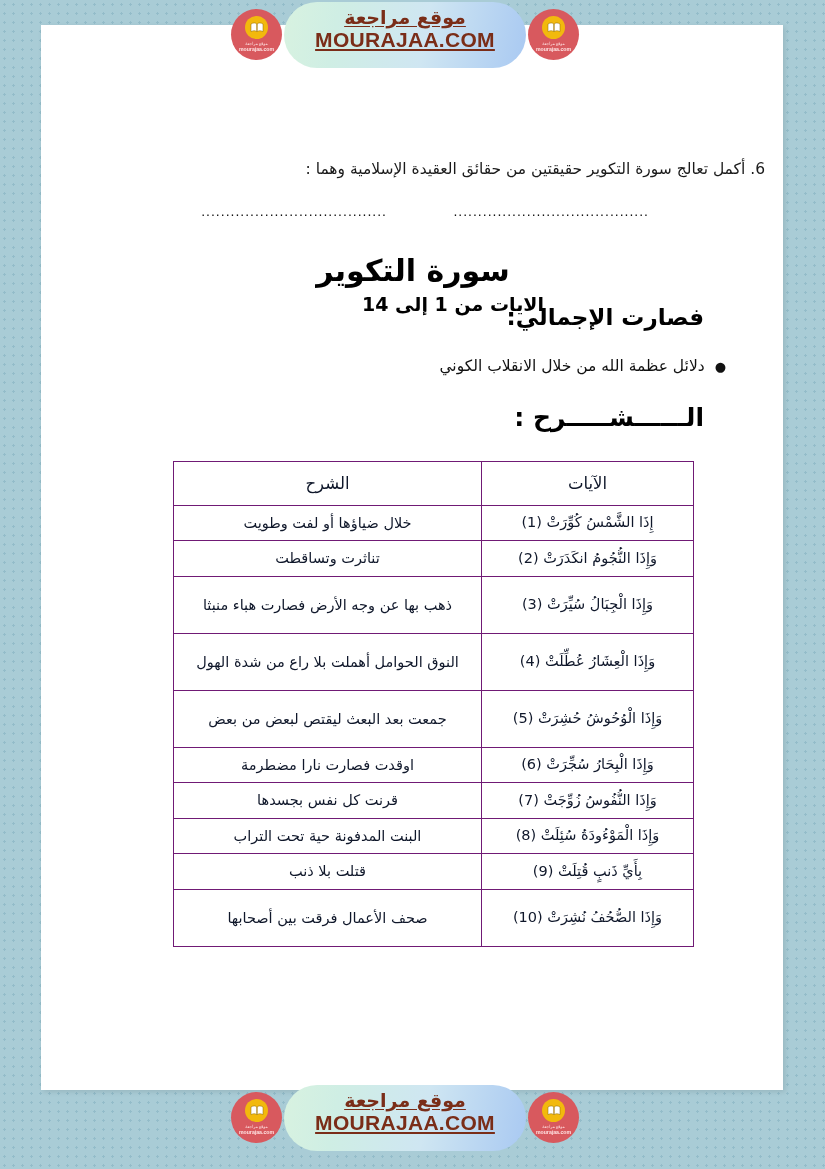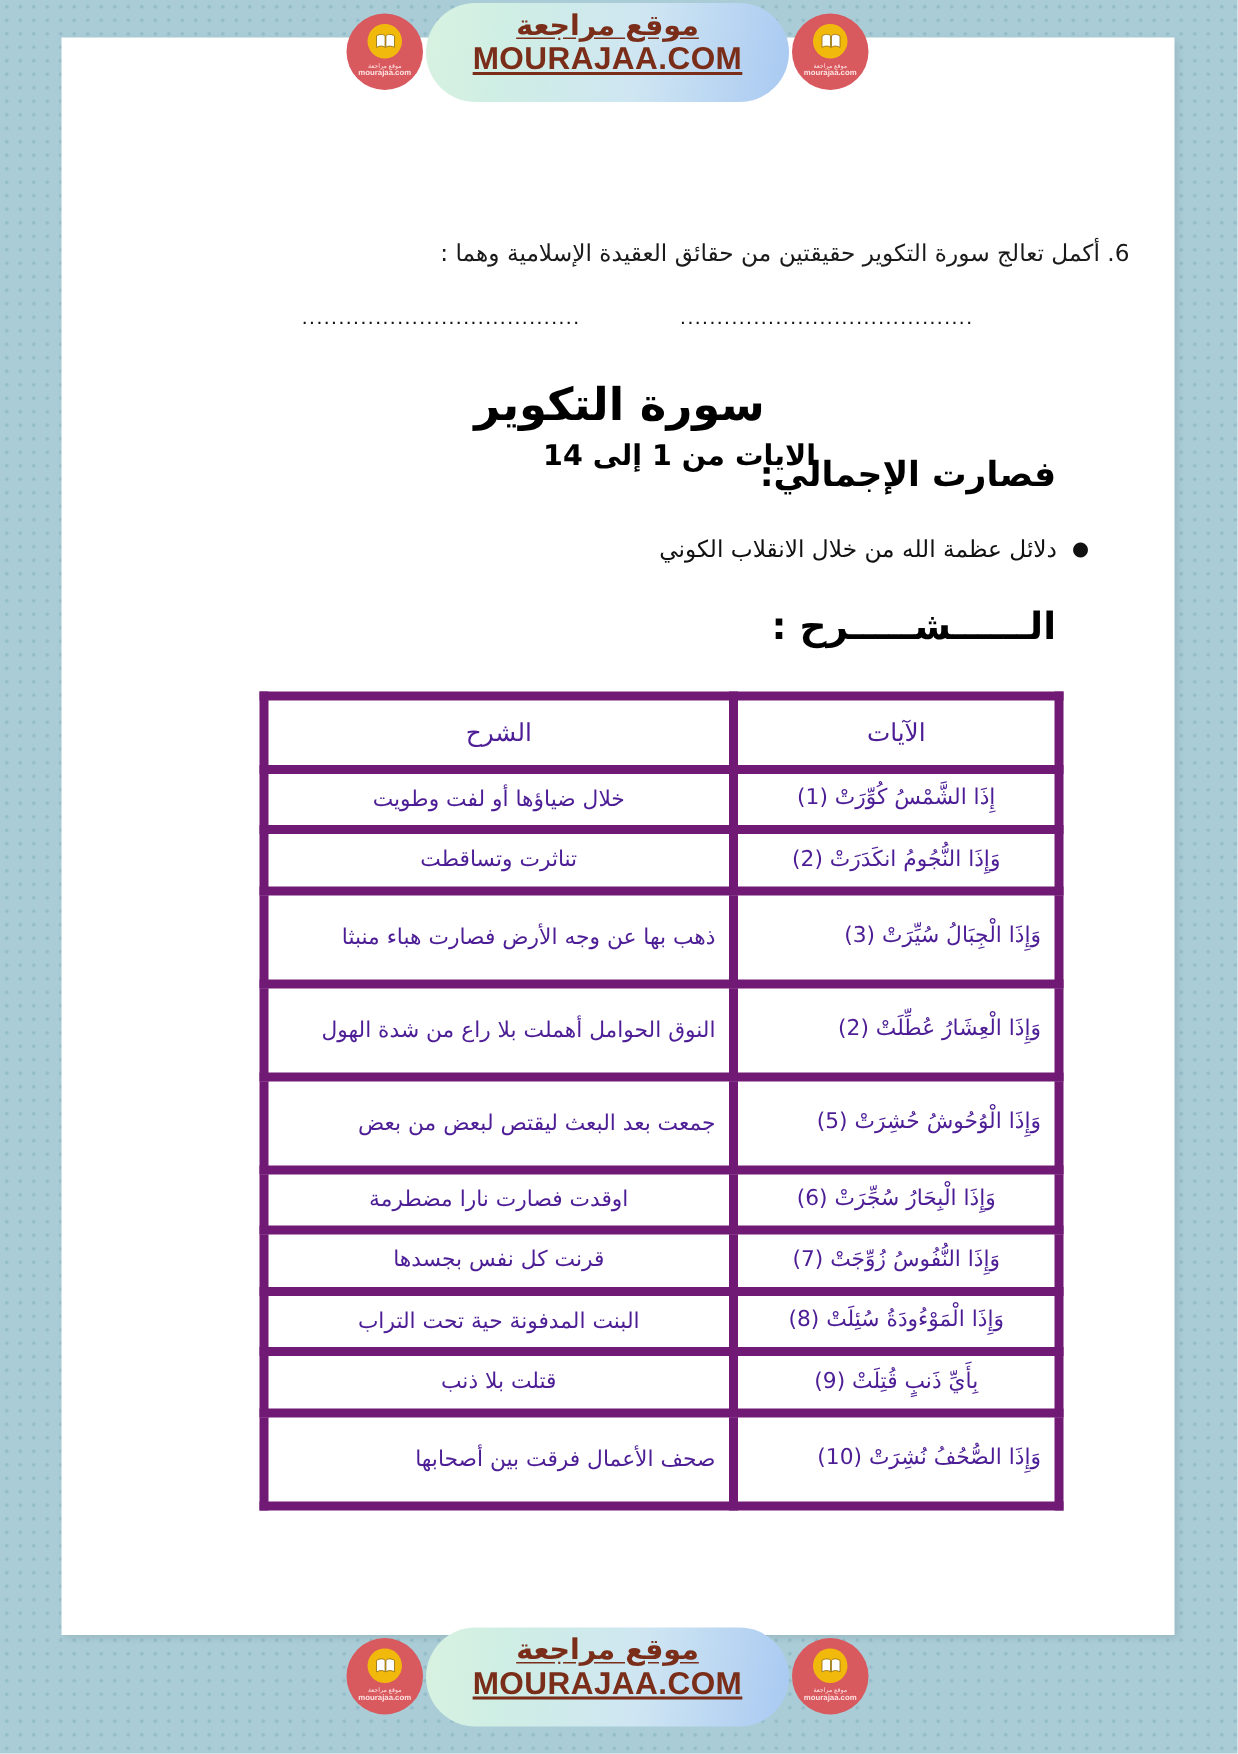"6. أكمل تعالج سورة التكوير" .question-line { right: 30px -> 18px }
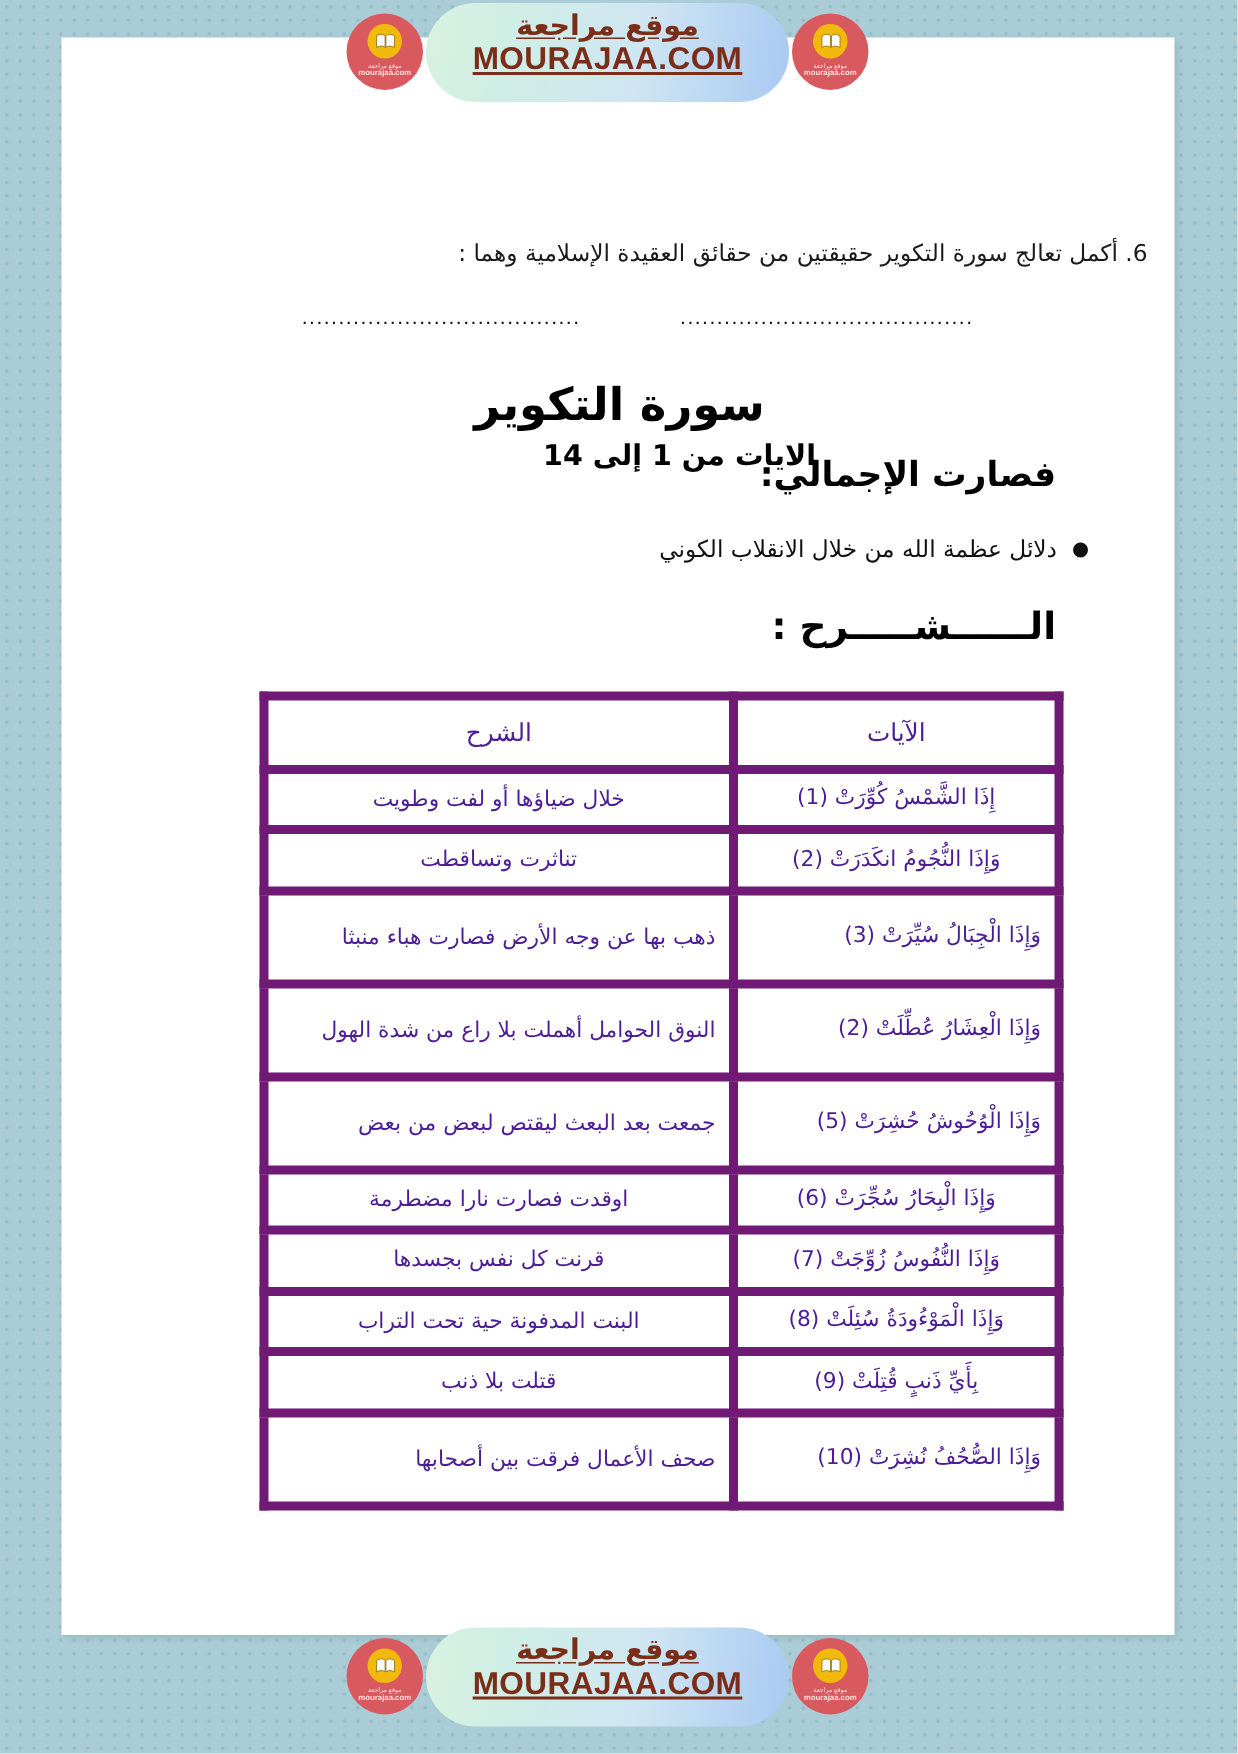"الشرح" .verses-table td, .verses-table th { border: 6px solid #701a75 -> 1px solid #701a75; color: #4c1d95 -> #0f172a }
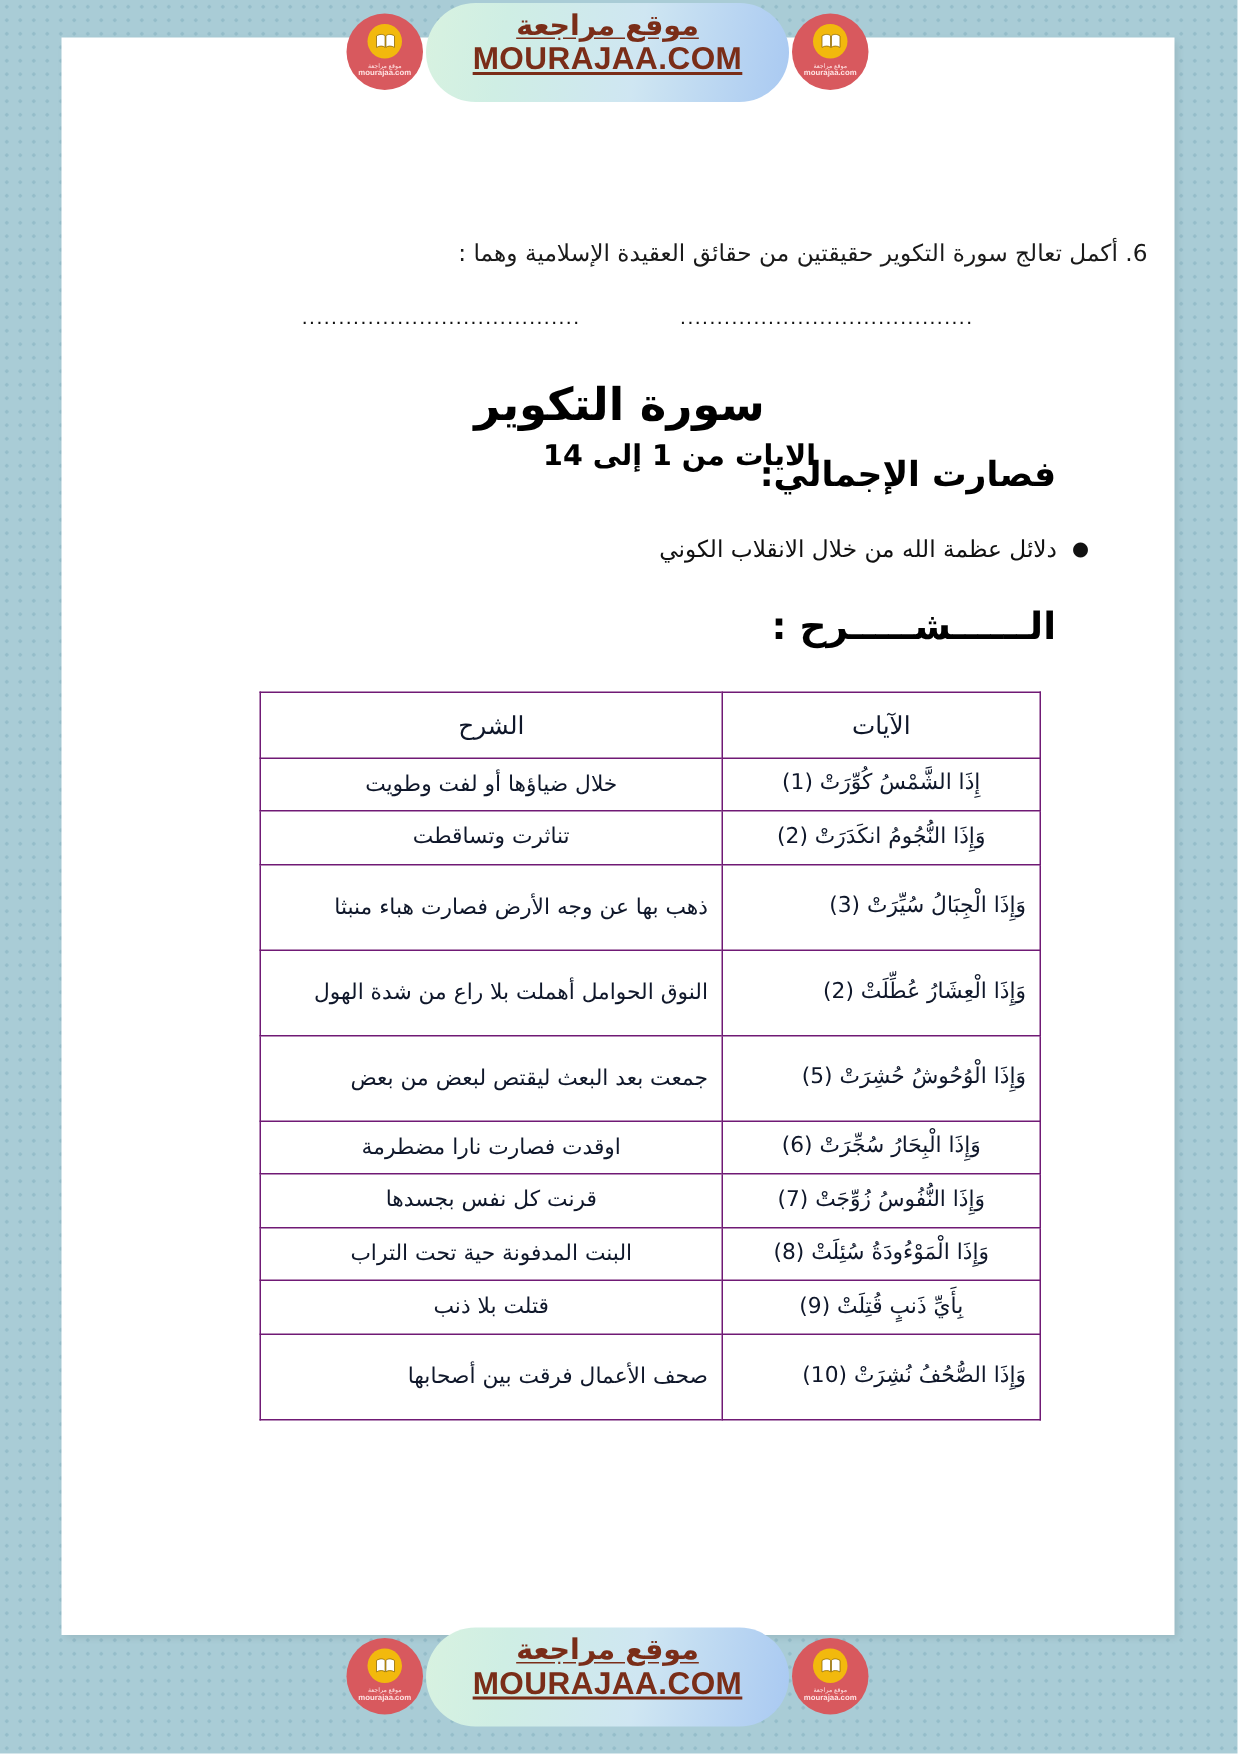"ذهب بها عن وجه الأرض" .row-tall td { text-align: right -> none }
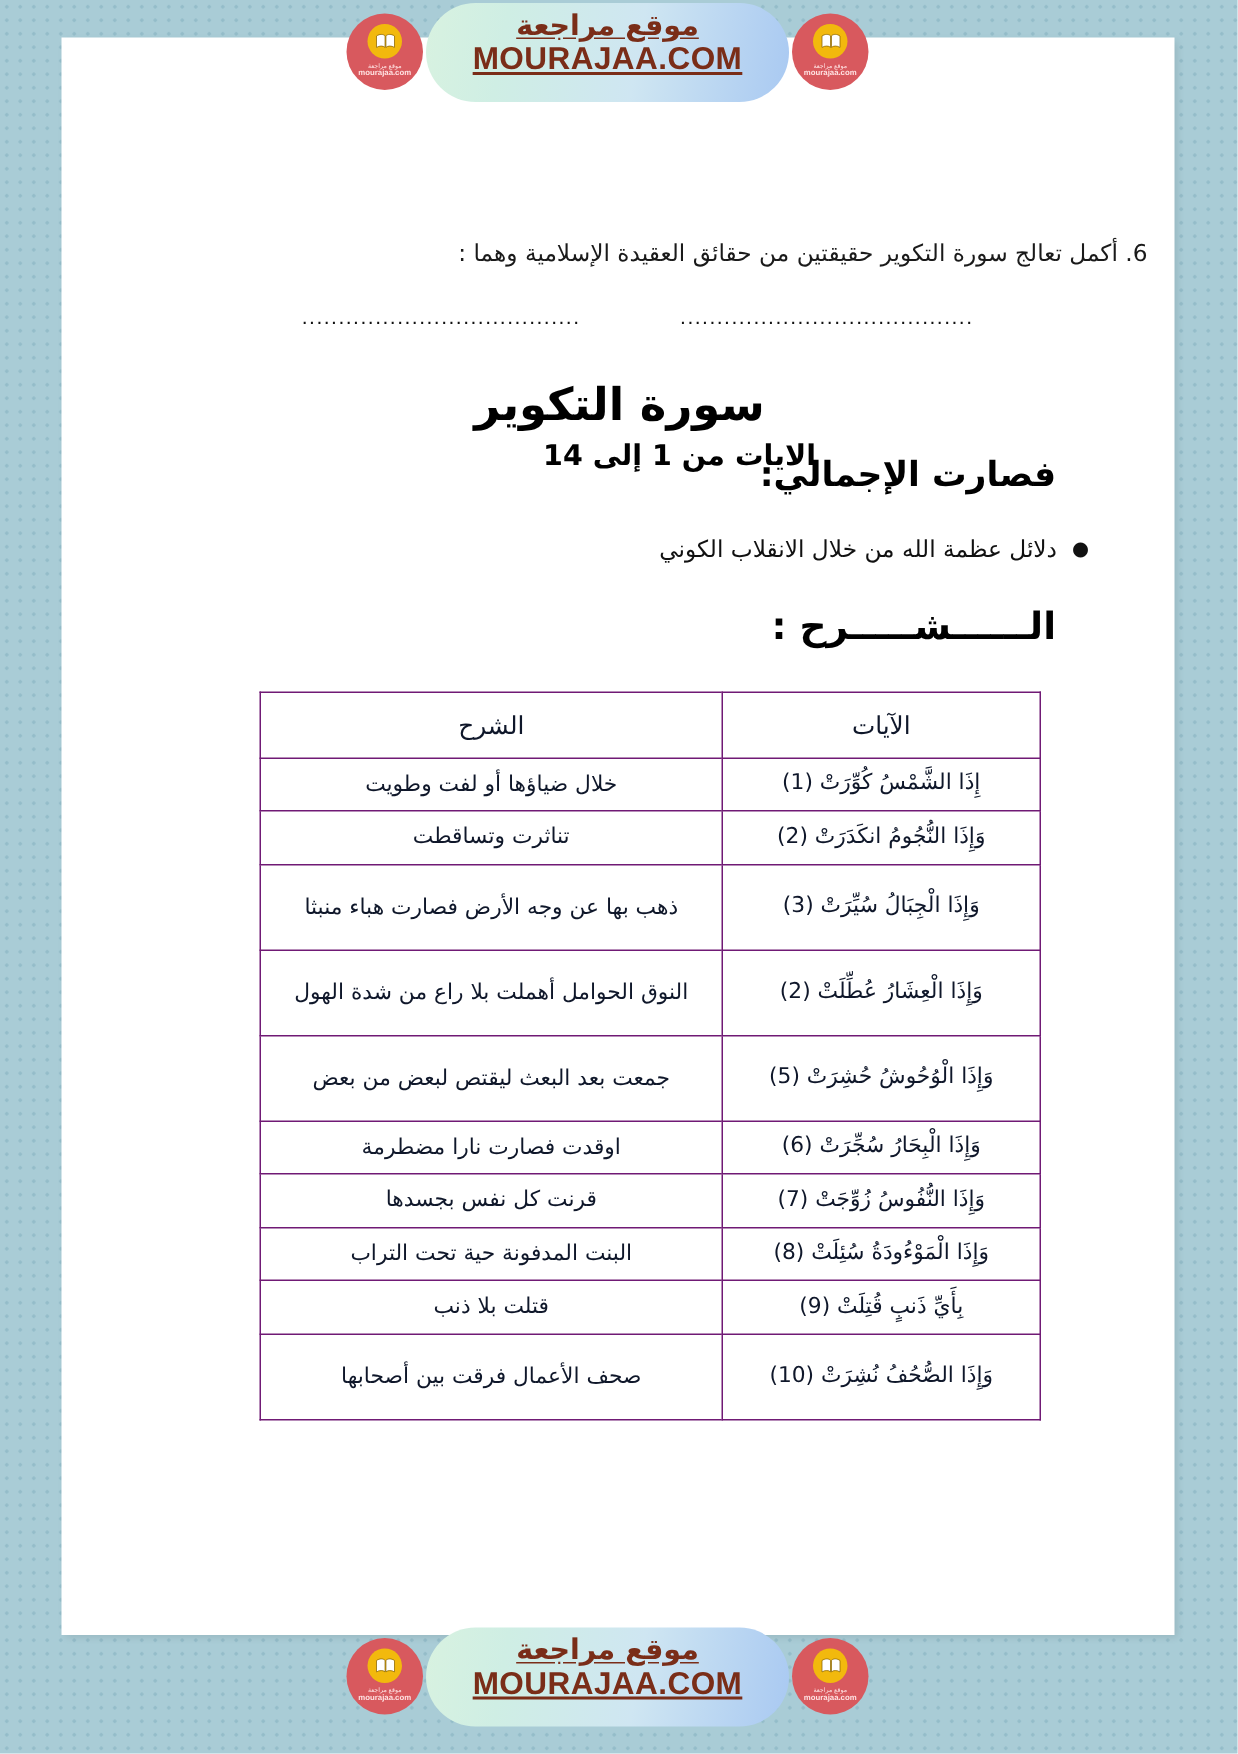"وَإِذَا الْعِشَارُ عُطِّلَتْ (2)" td.cell-ayah { text: 2 -> 4 }
